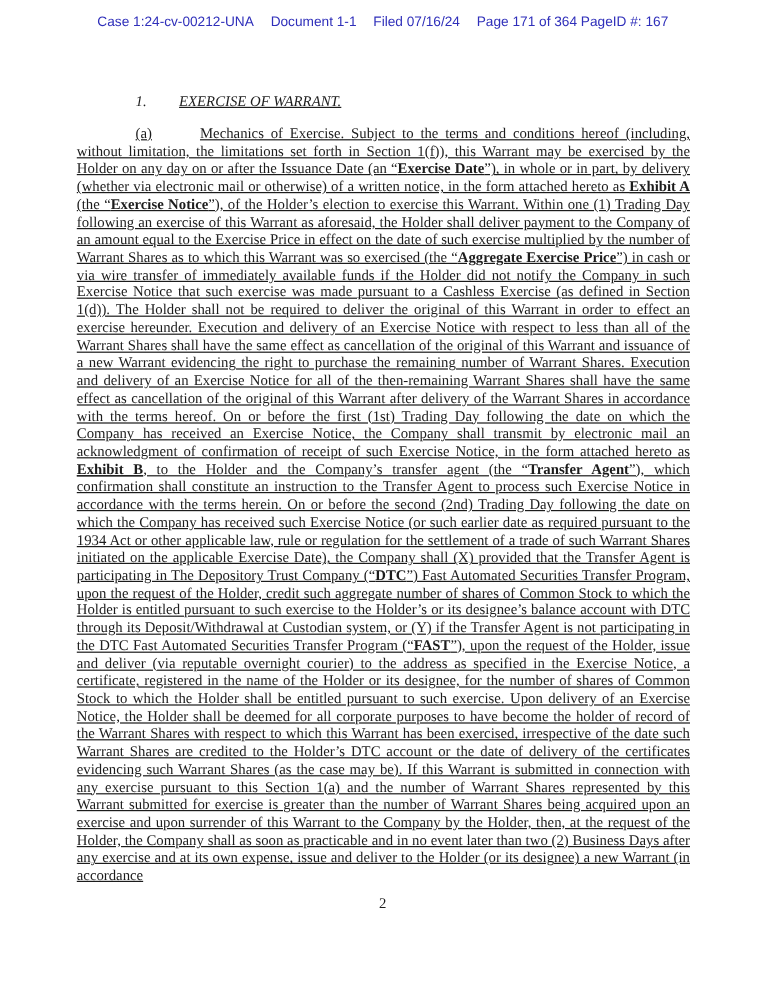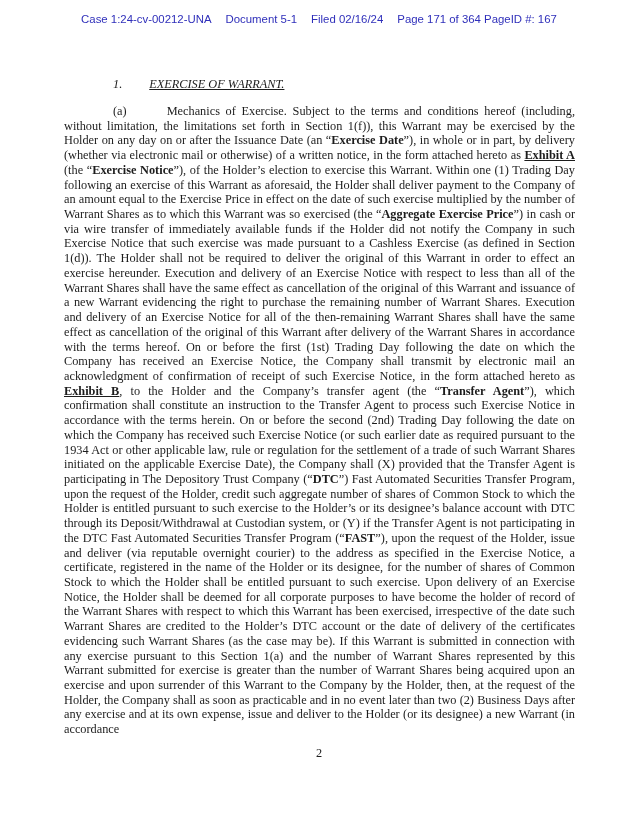"Document 5-1" span { text: 5-1 -> 1-1 }
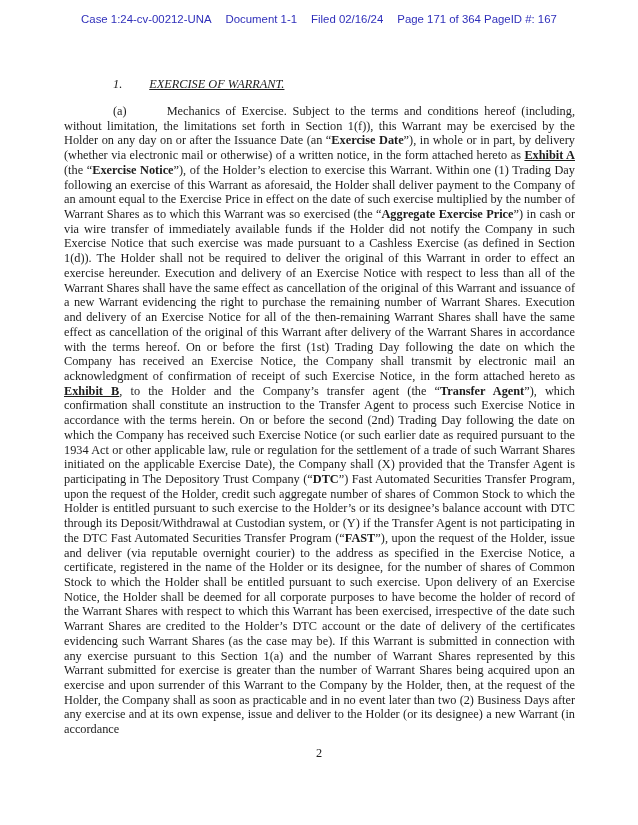"Filed 02/16/24" span { text: 02/16/24 -> 07/16/24 }
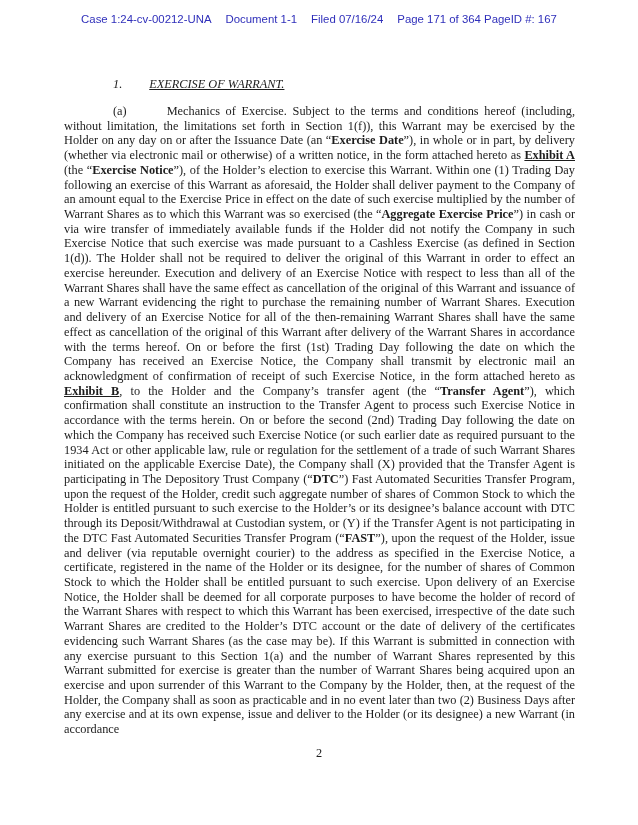"(a) Mechanics of Exercise. Subject" .paragraph { text-decoration: none -> underline }
